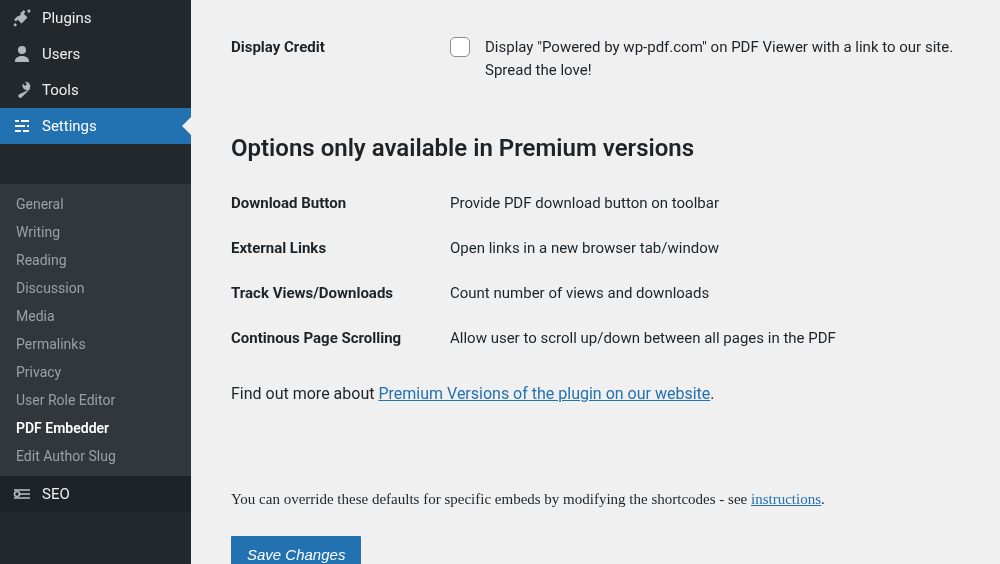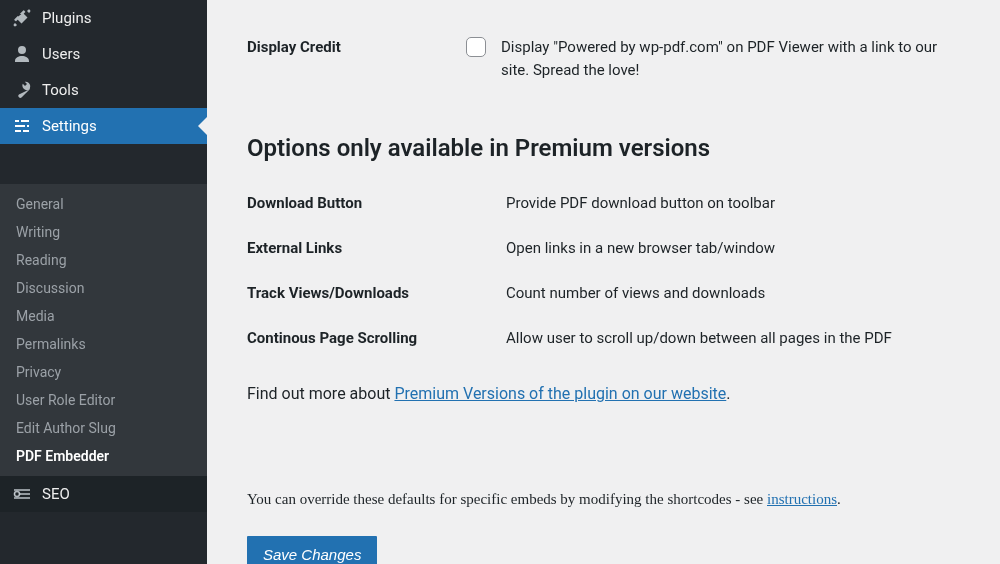"Plugins" .sidebar { width: 207px -> 191px }
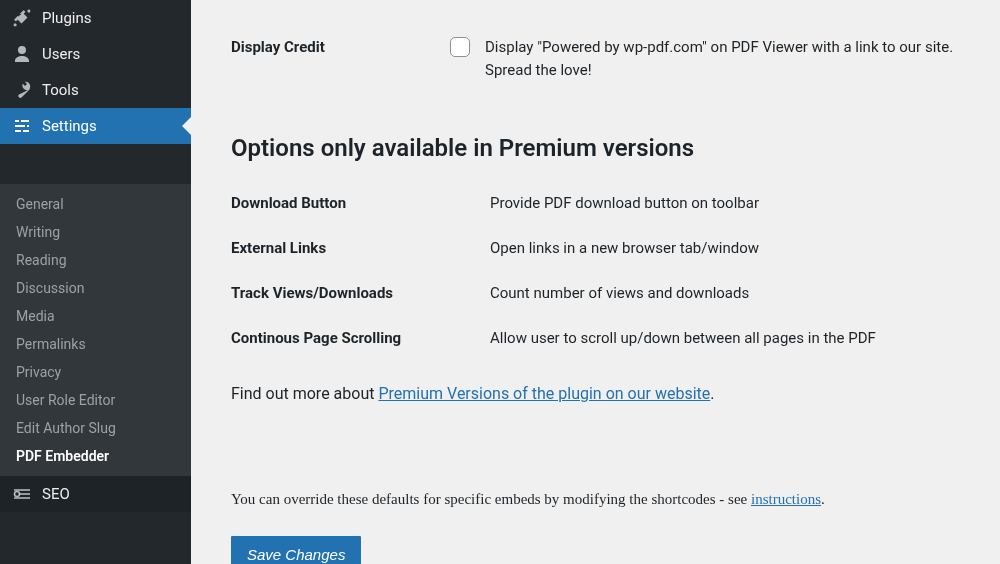"Download Button" .opt-row { gap: 40px -> none }
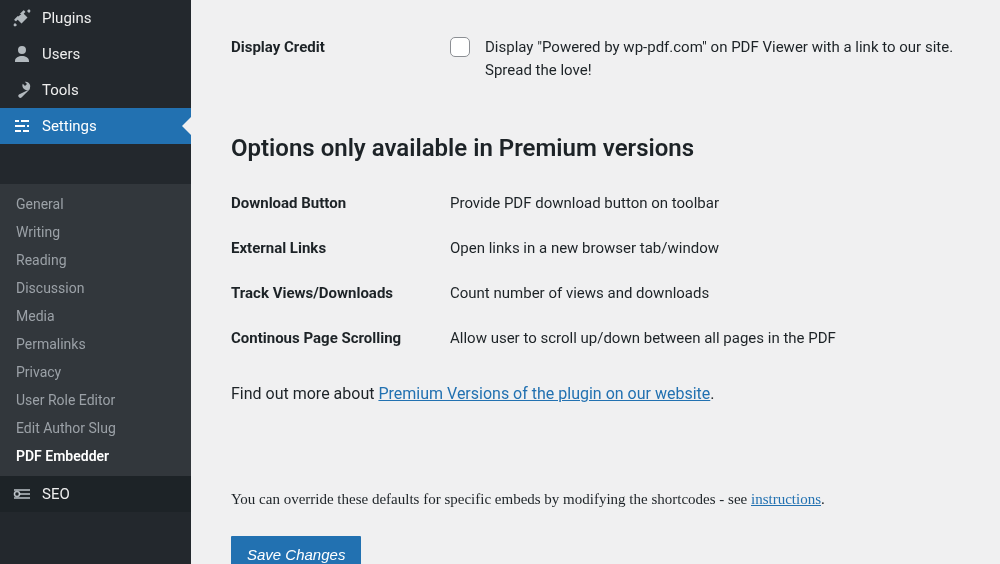"Edit Author Slug" div.submenu-item { order: before "PDF Embedder" -> after "PDF Embedder" }
